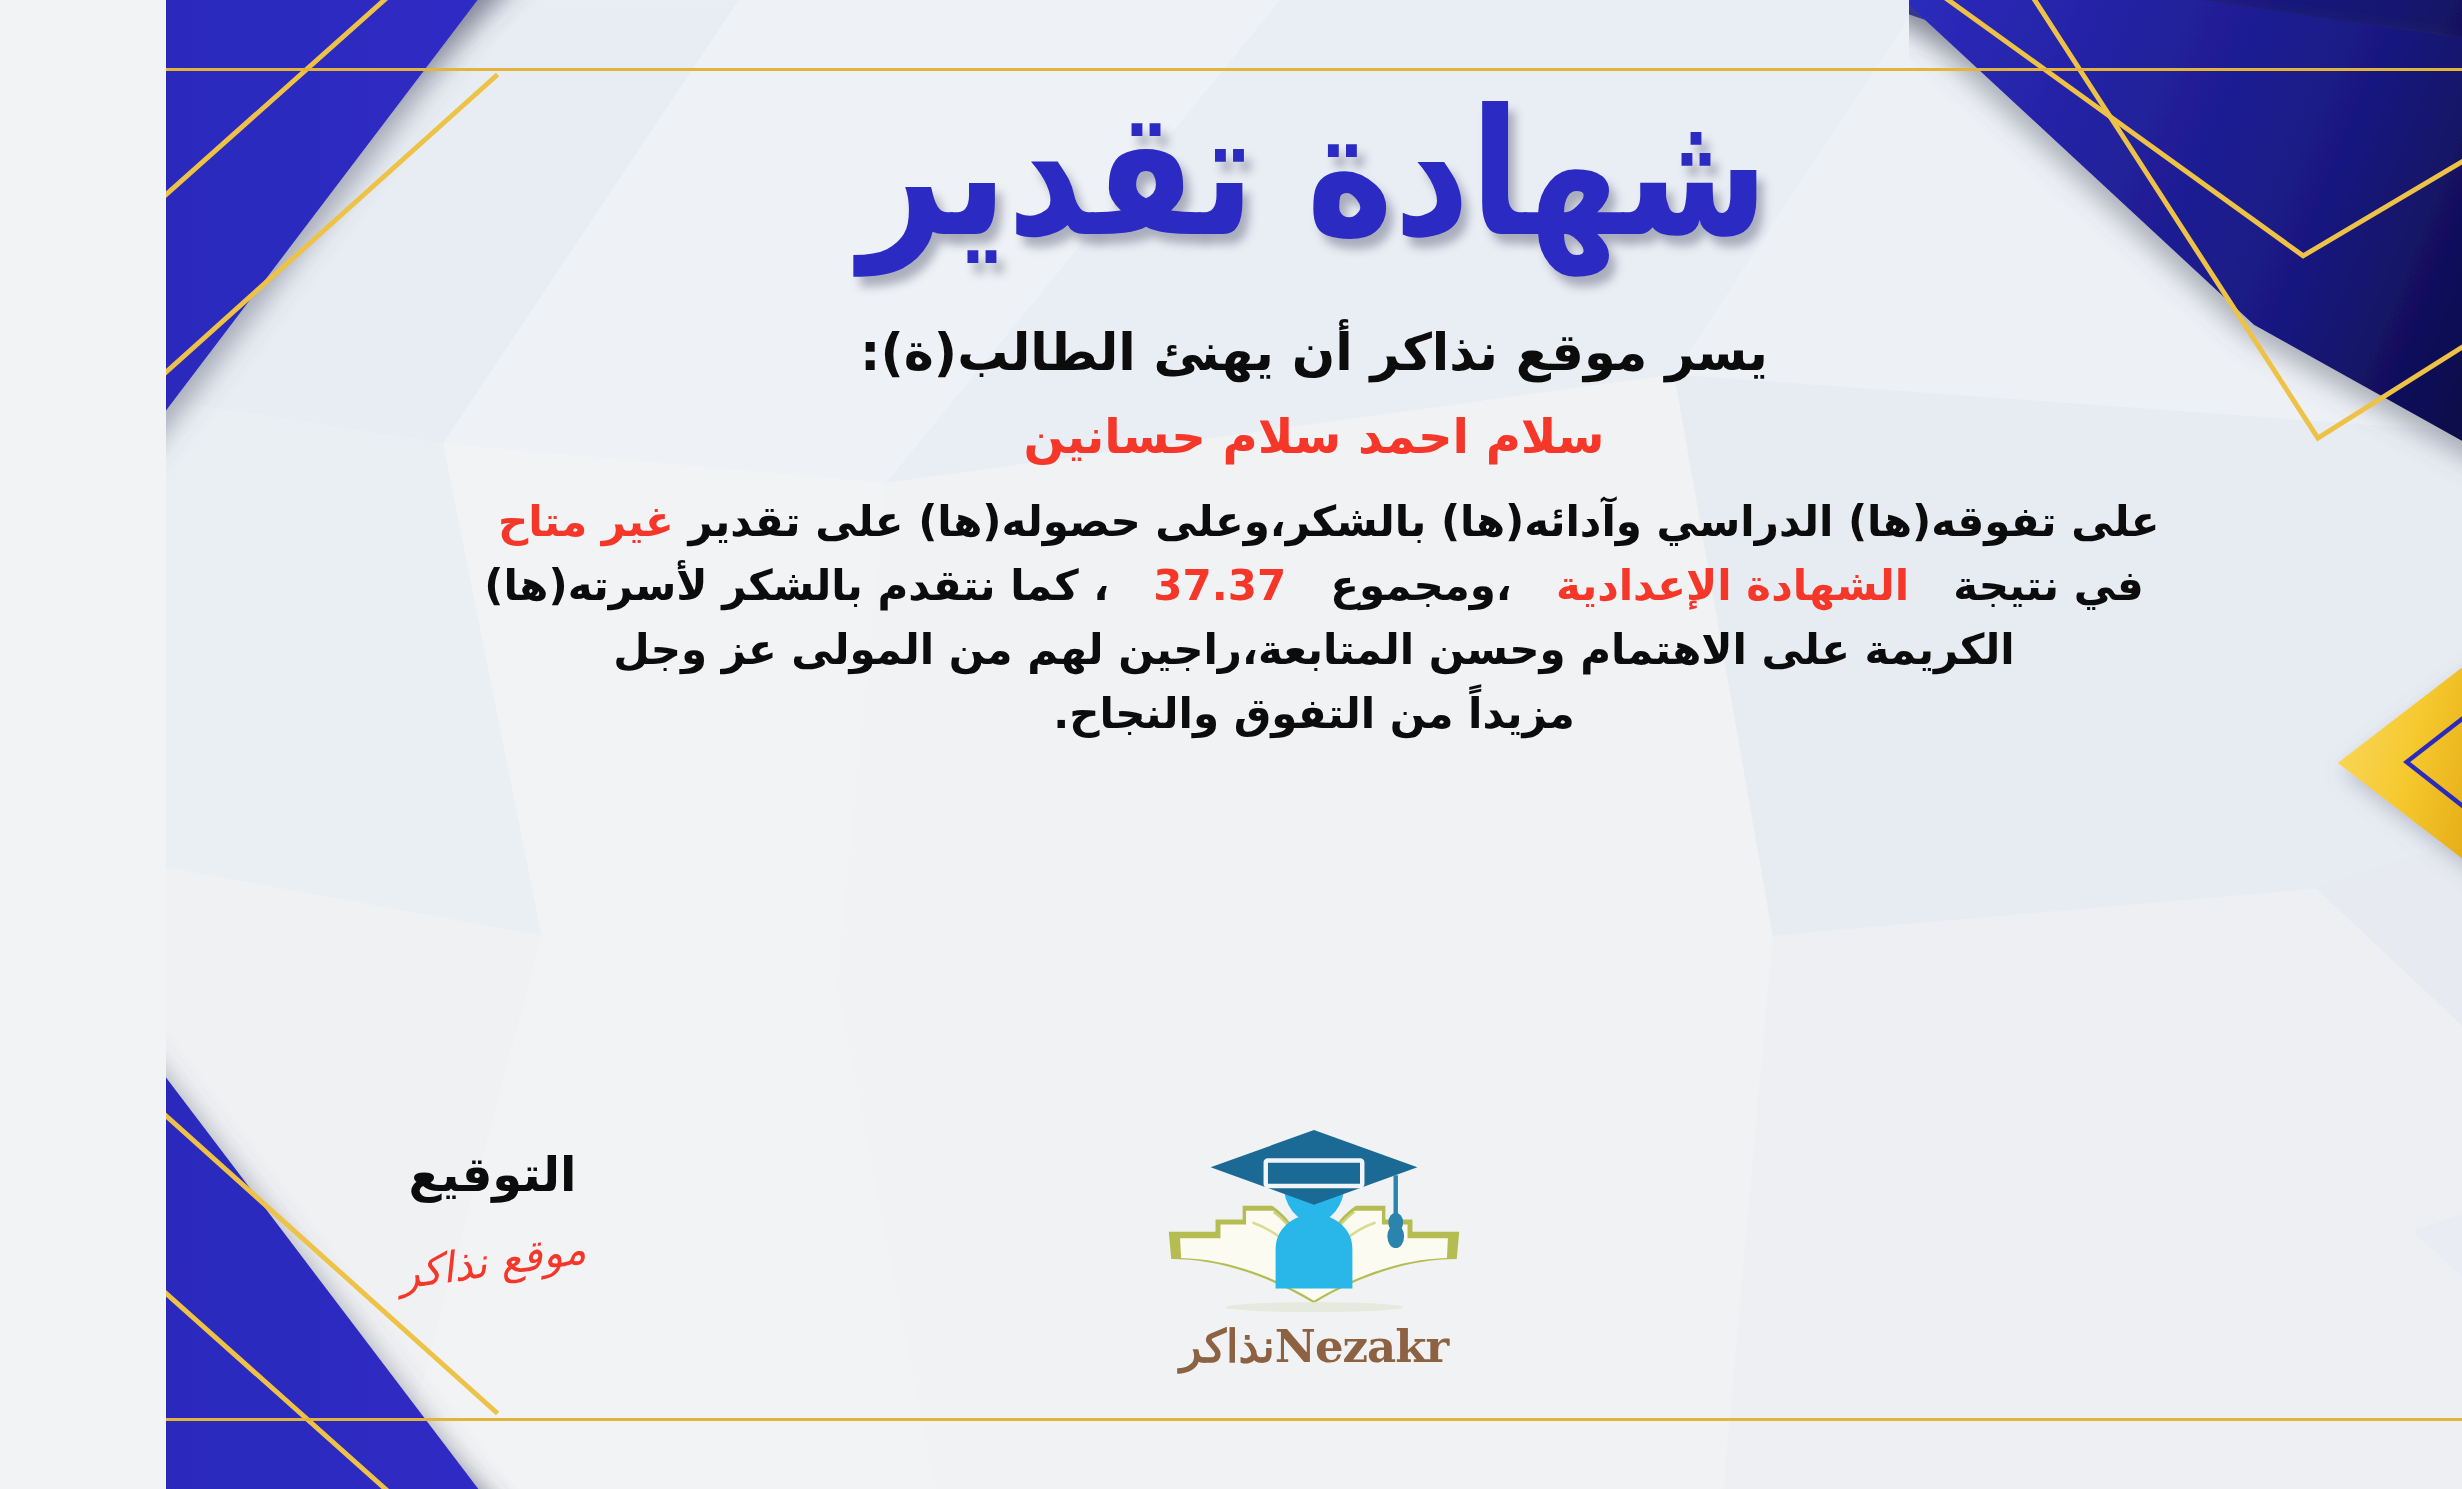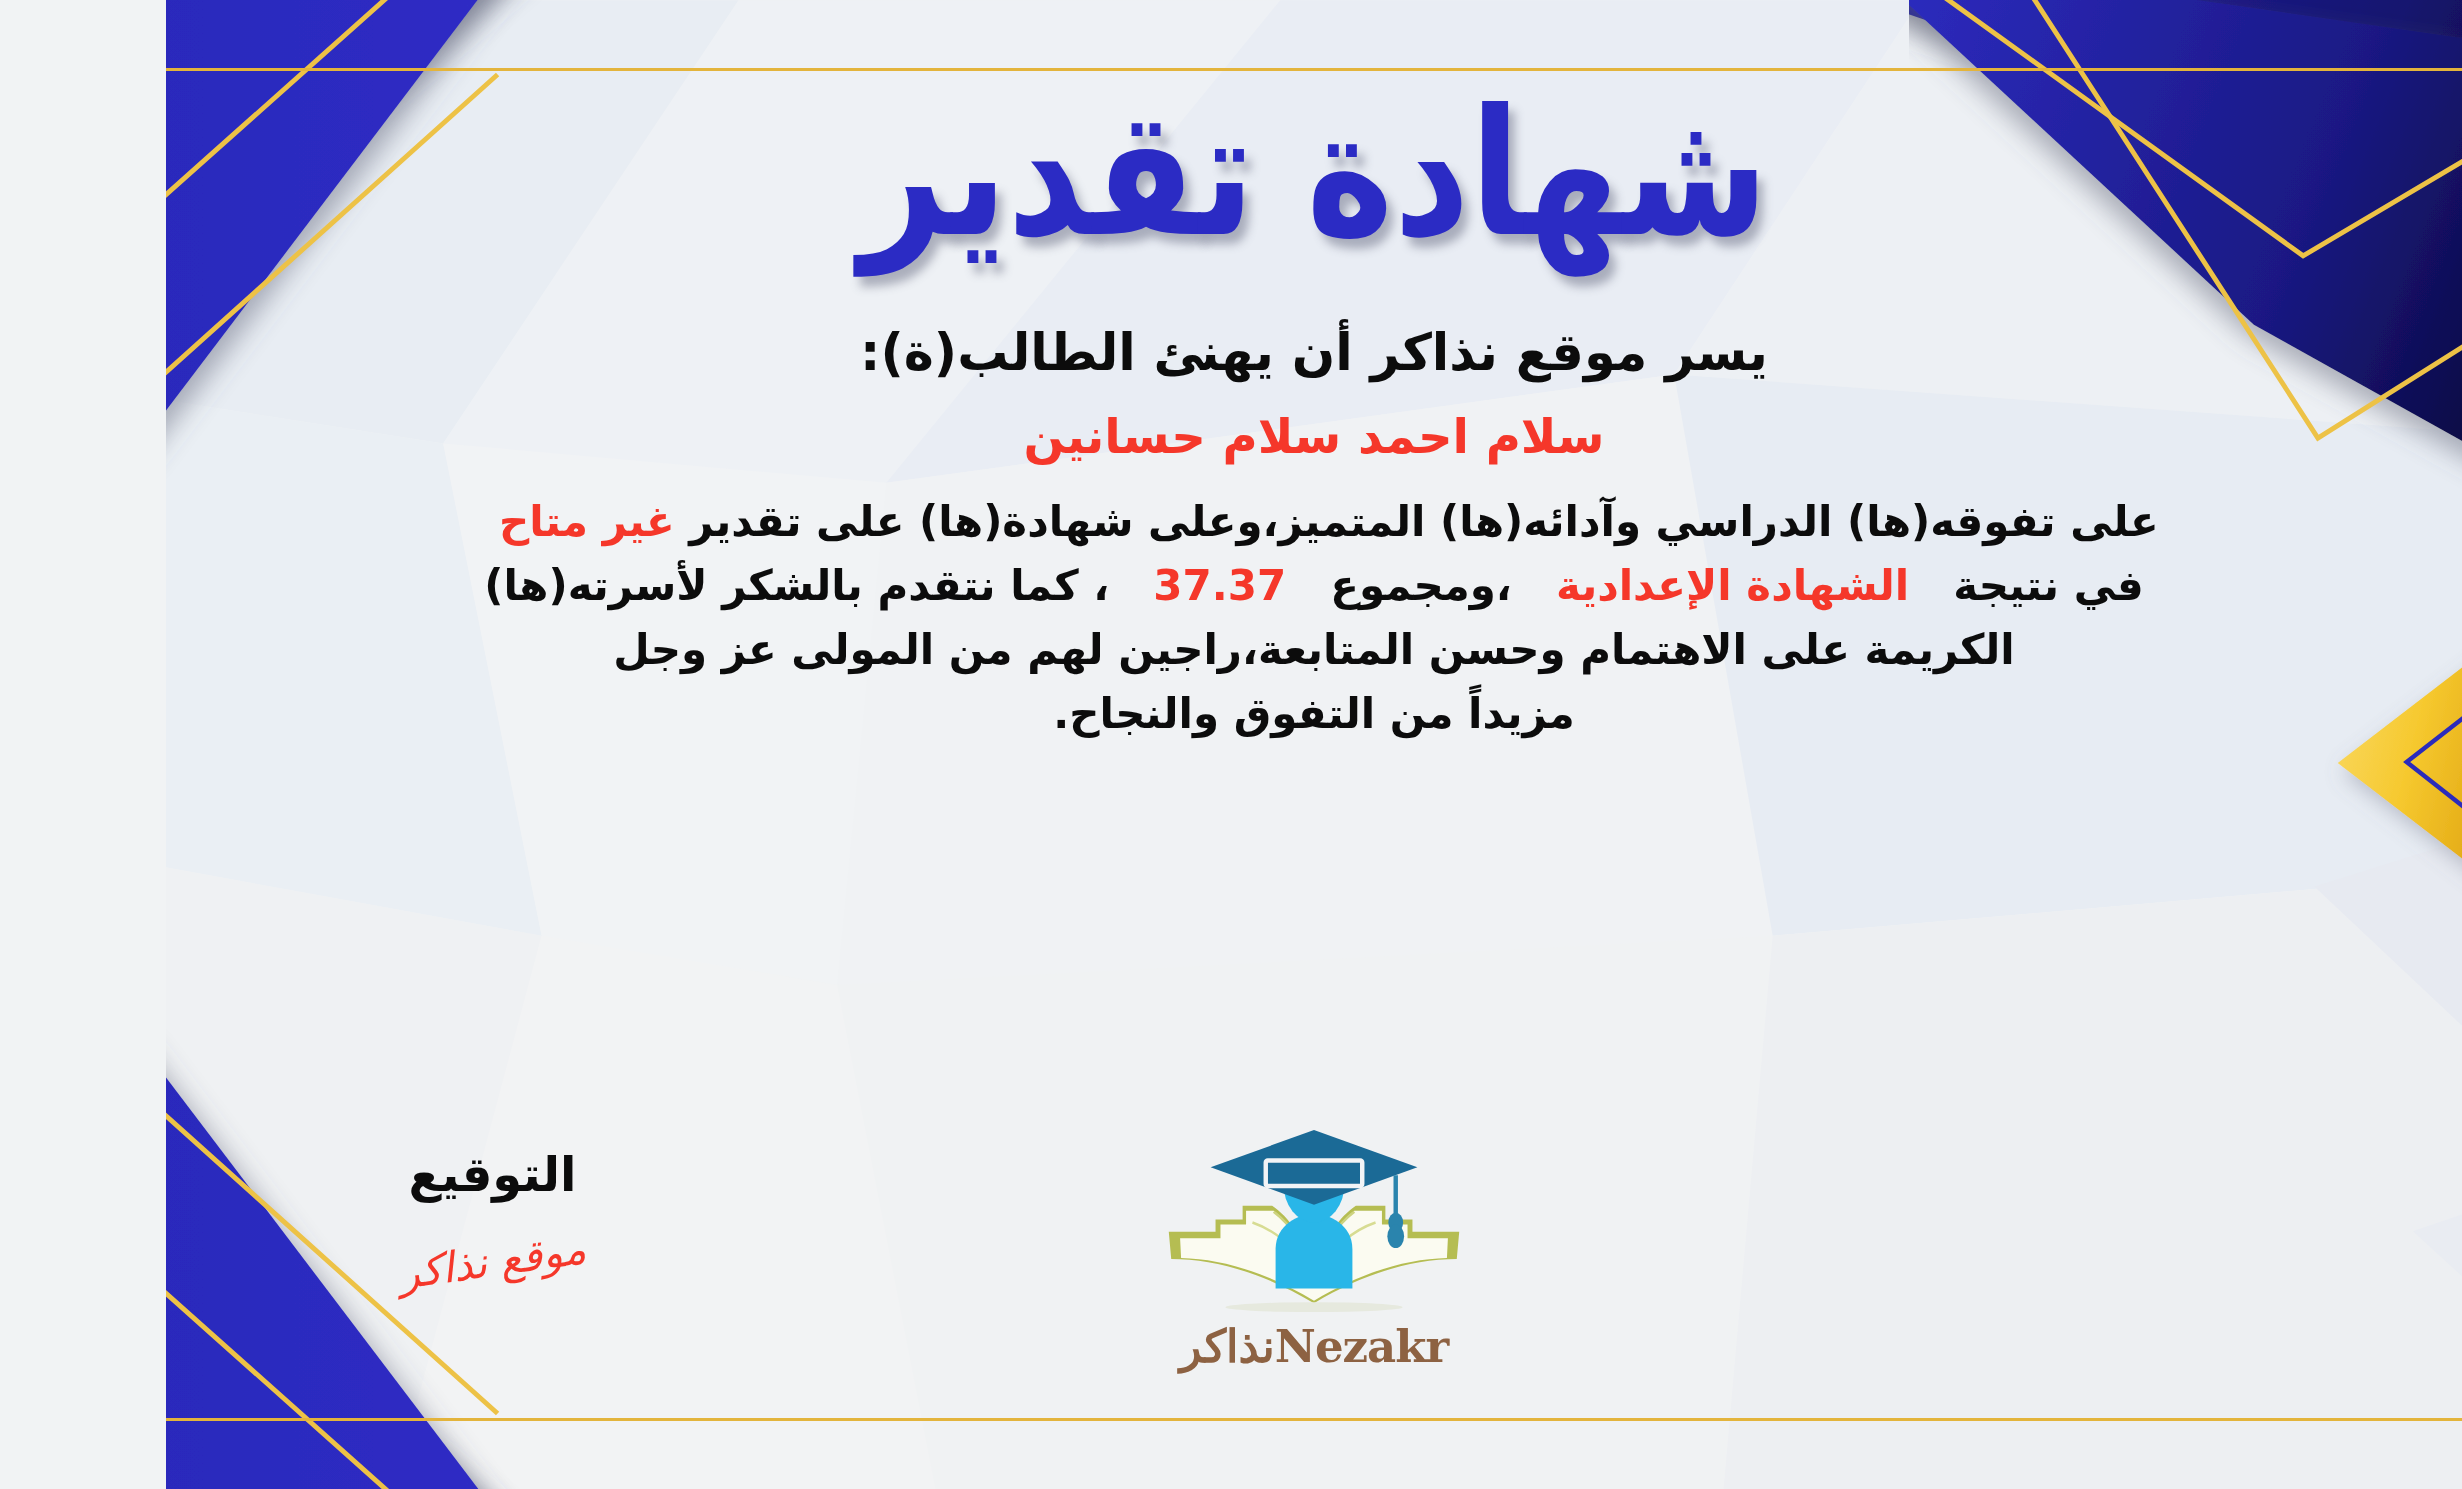"على تفوقه(ها) الدراسي وآدائه(ها)" span { text: المتميز،وعلى شهادة -> بالشكر،وعلى حصوله }
